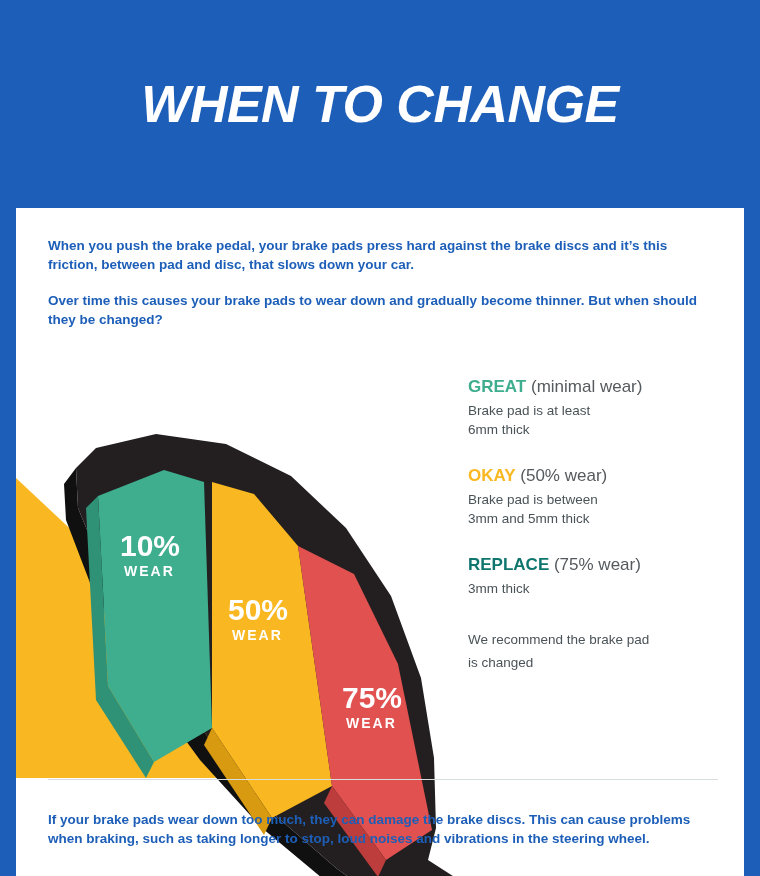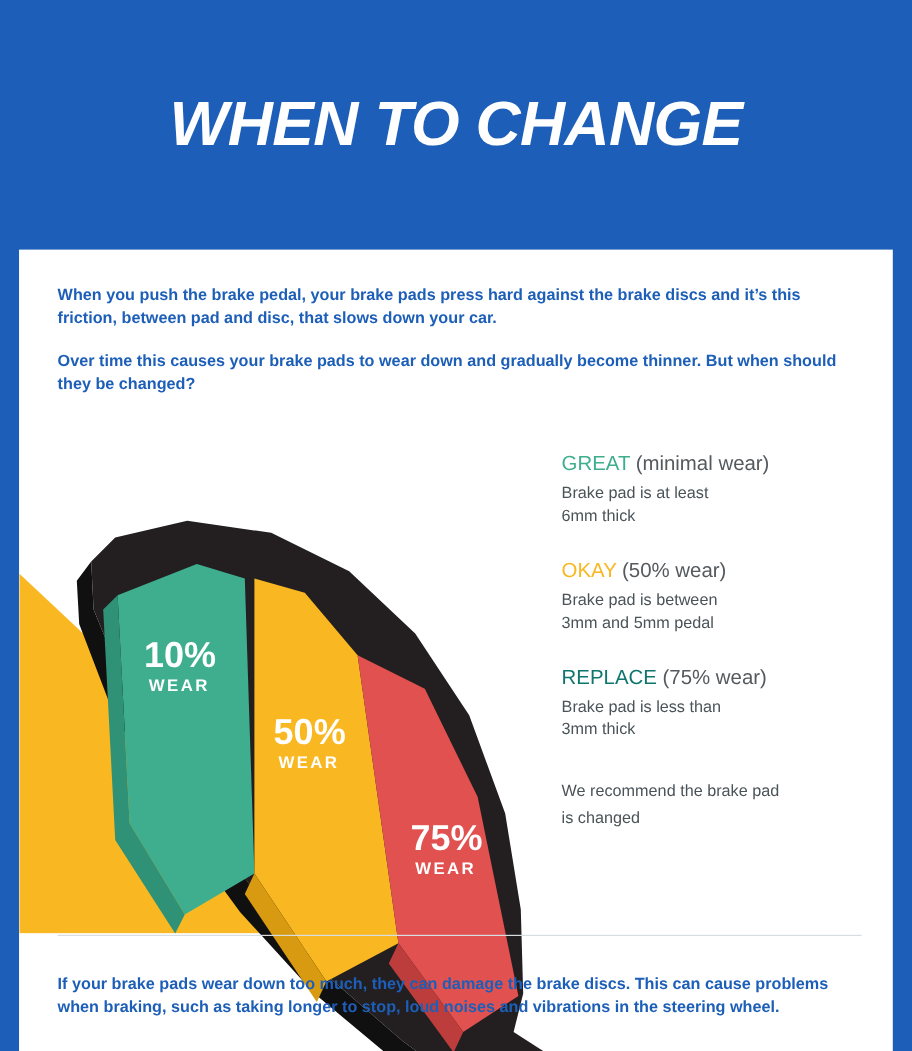"GREAT" .legend-head .kw { font-weight: normal -> bold }
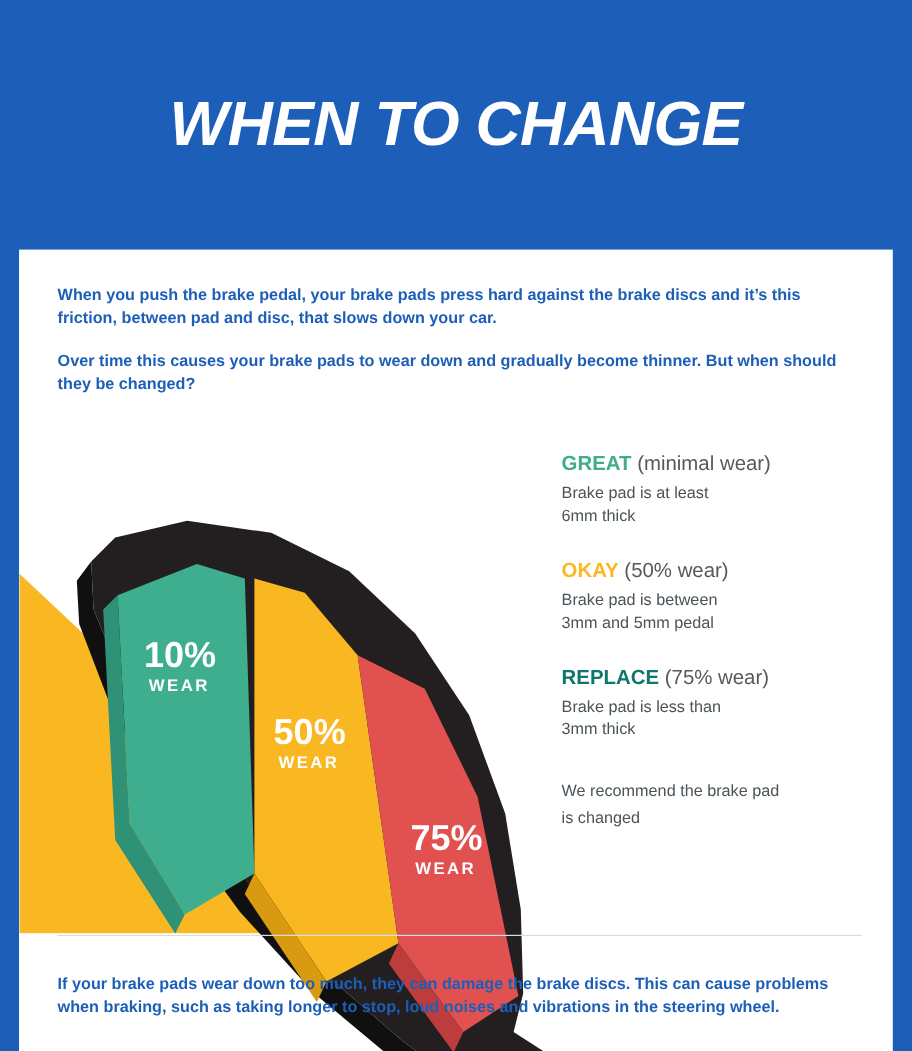"3mm and 5mm pedal" div.legend-desc { text: pedal -> thick }
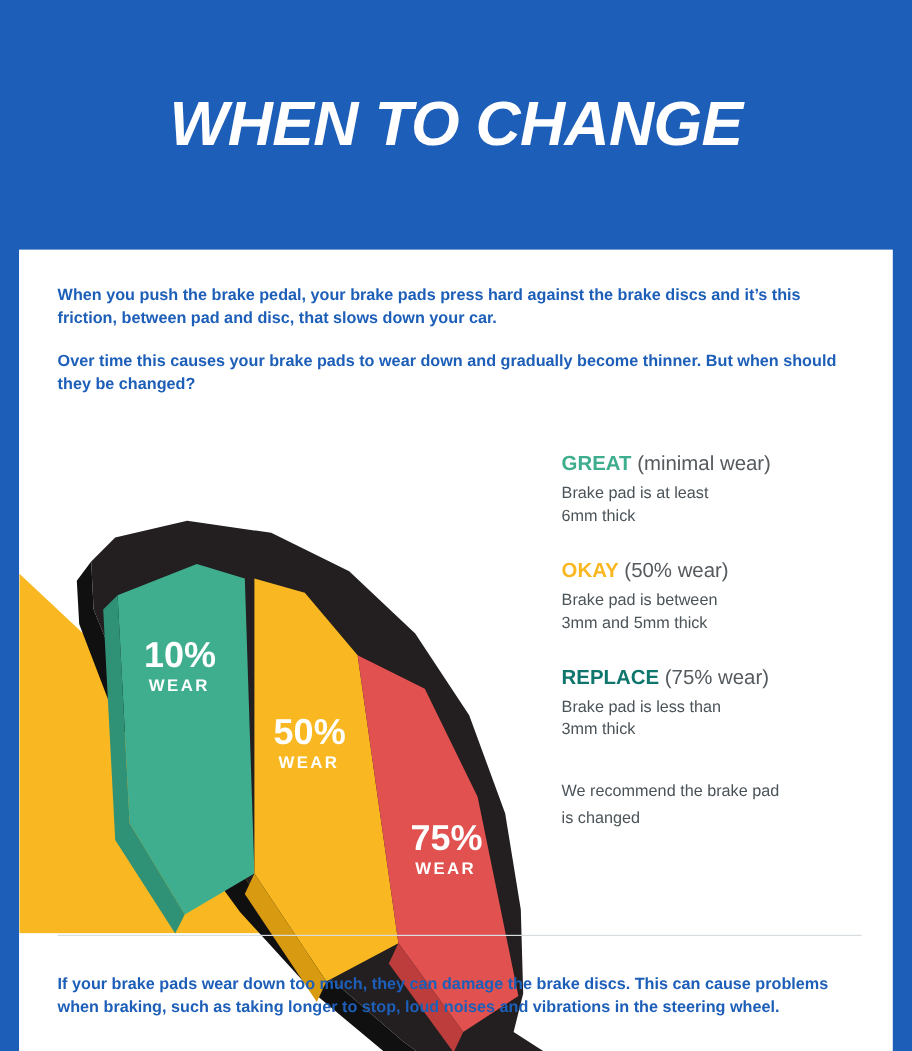"Brake pad is less than" div.legend-desc { html: <div>Brake pad is less than</div> -> none }
